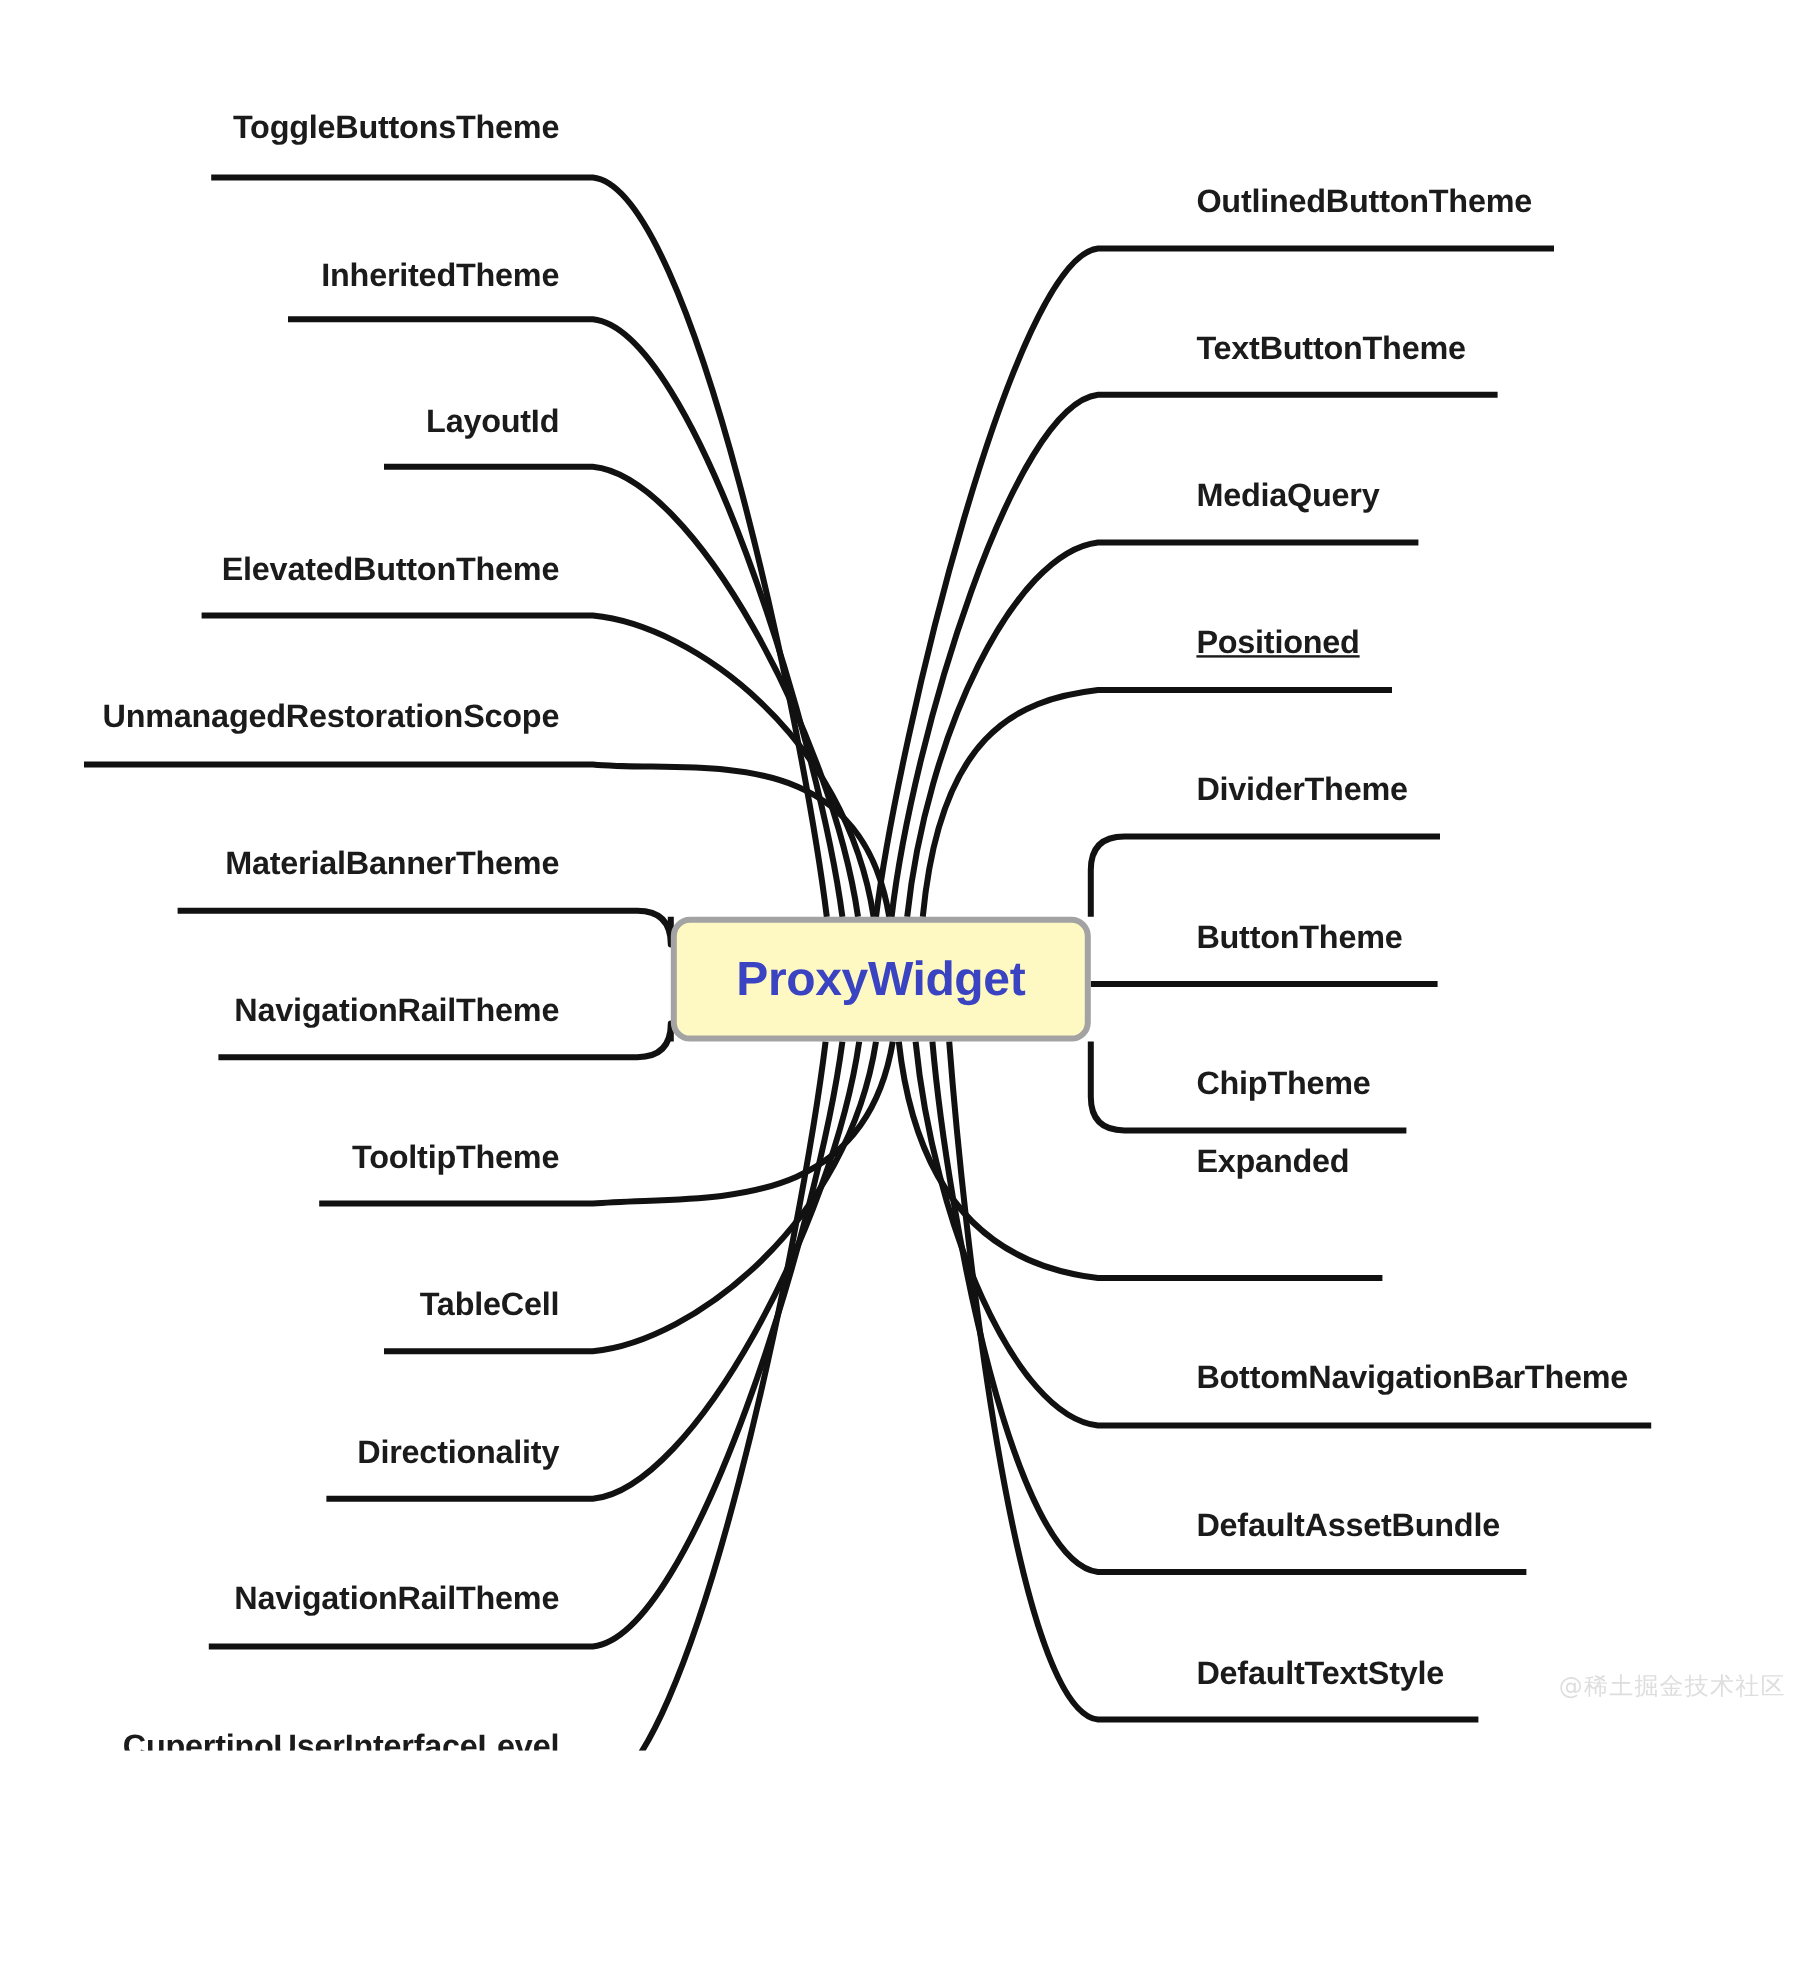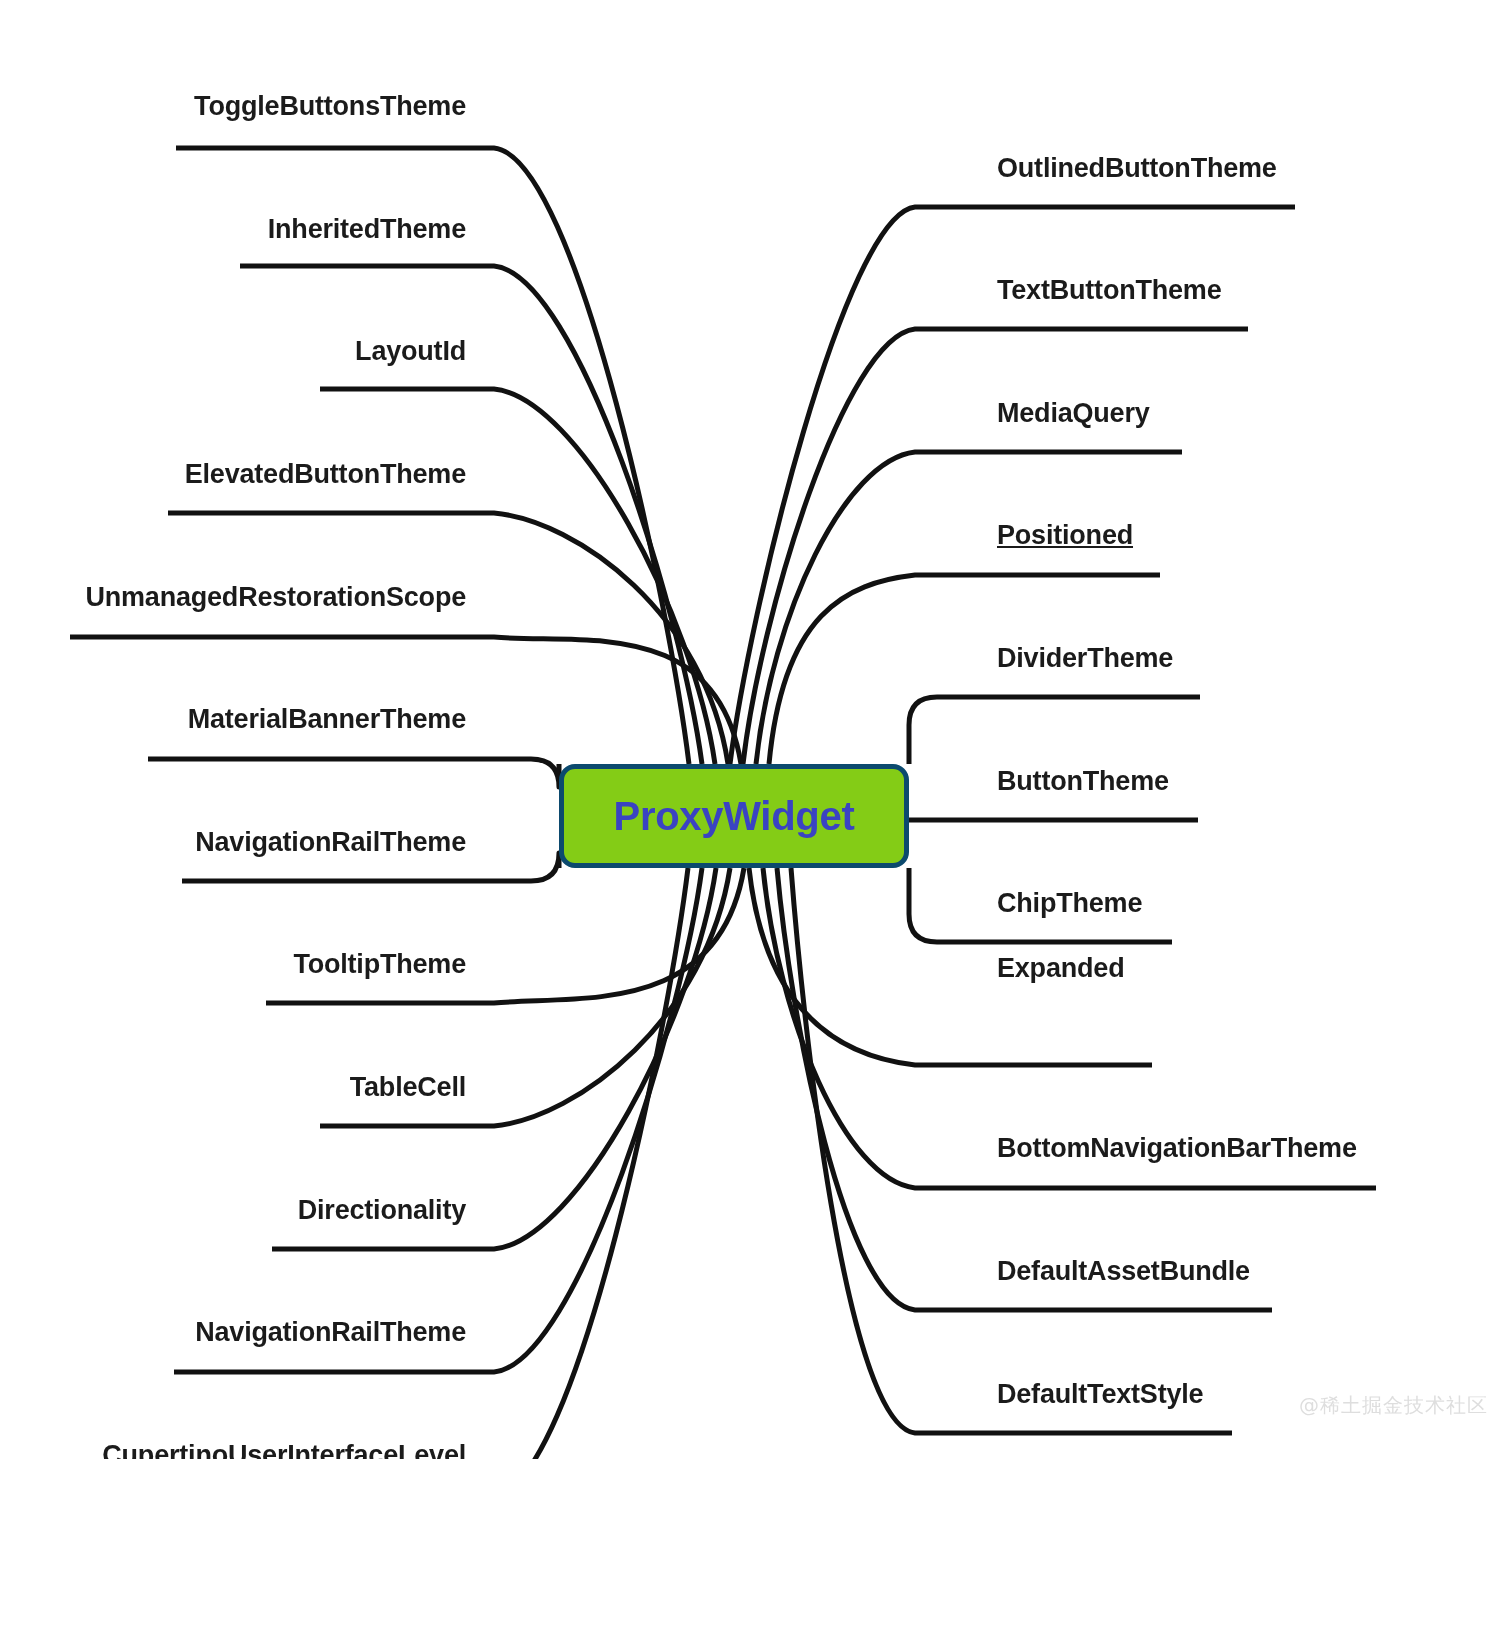"ProxyWidget" #central-node { background: #84cc16 -> #fef9c3; border: 5px solid #0c4a6e -> 5px solid #a3a3a3 }
